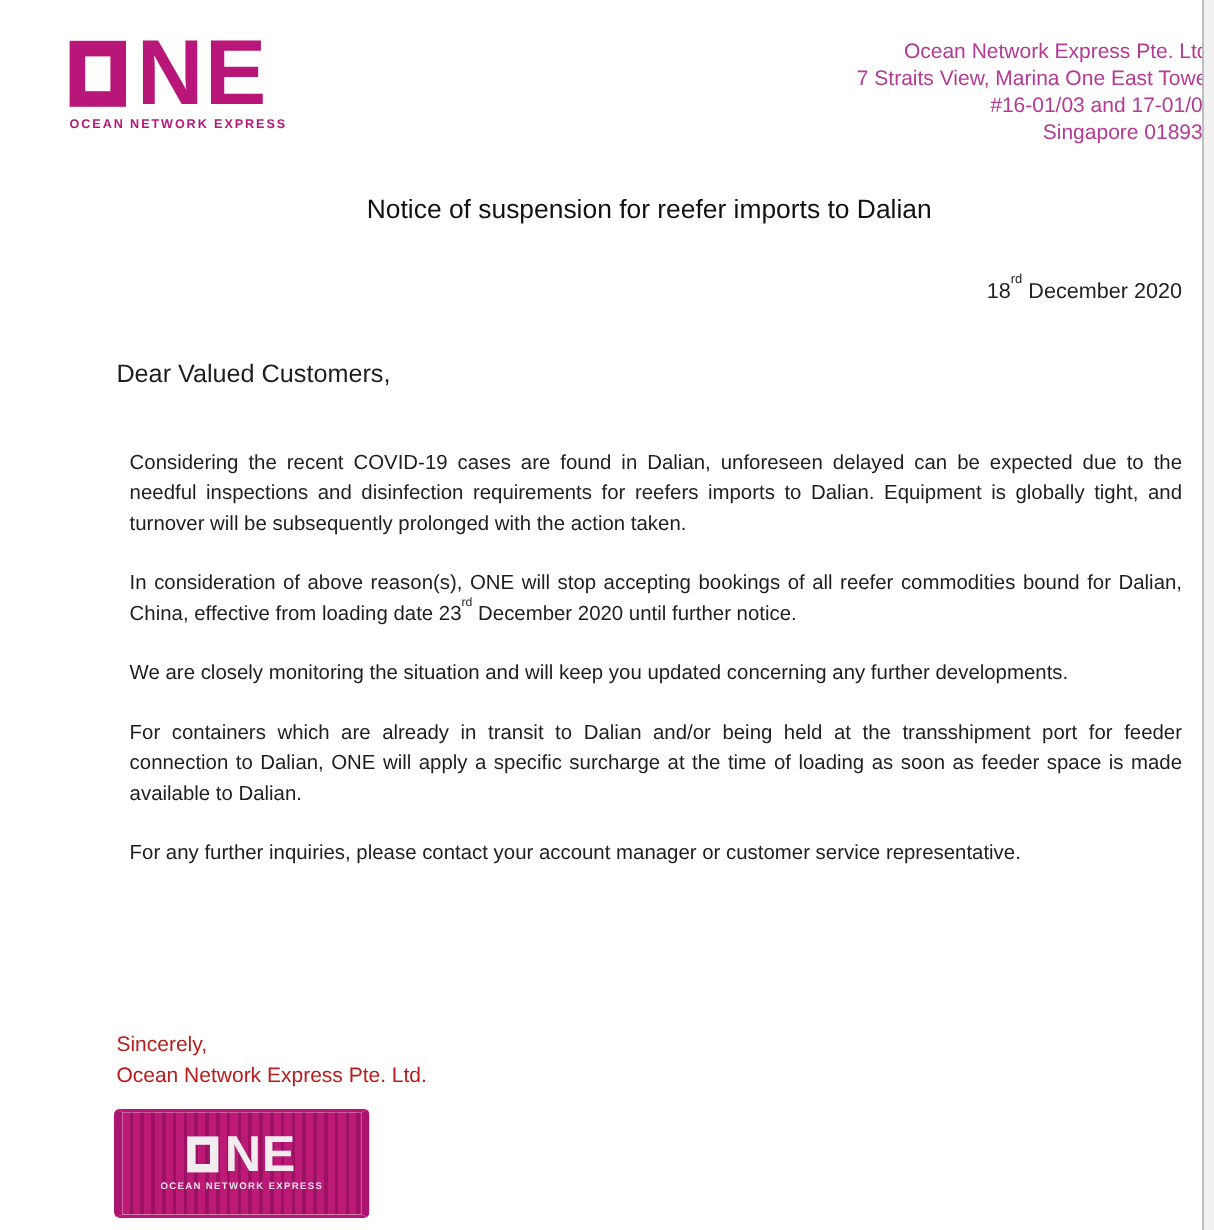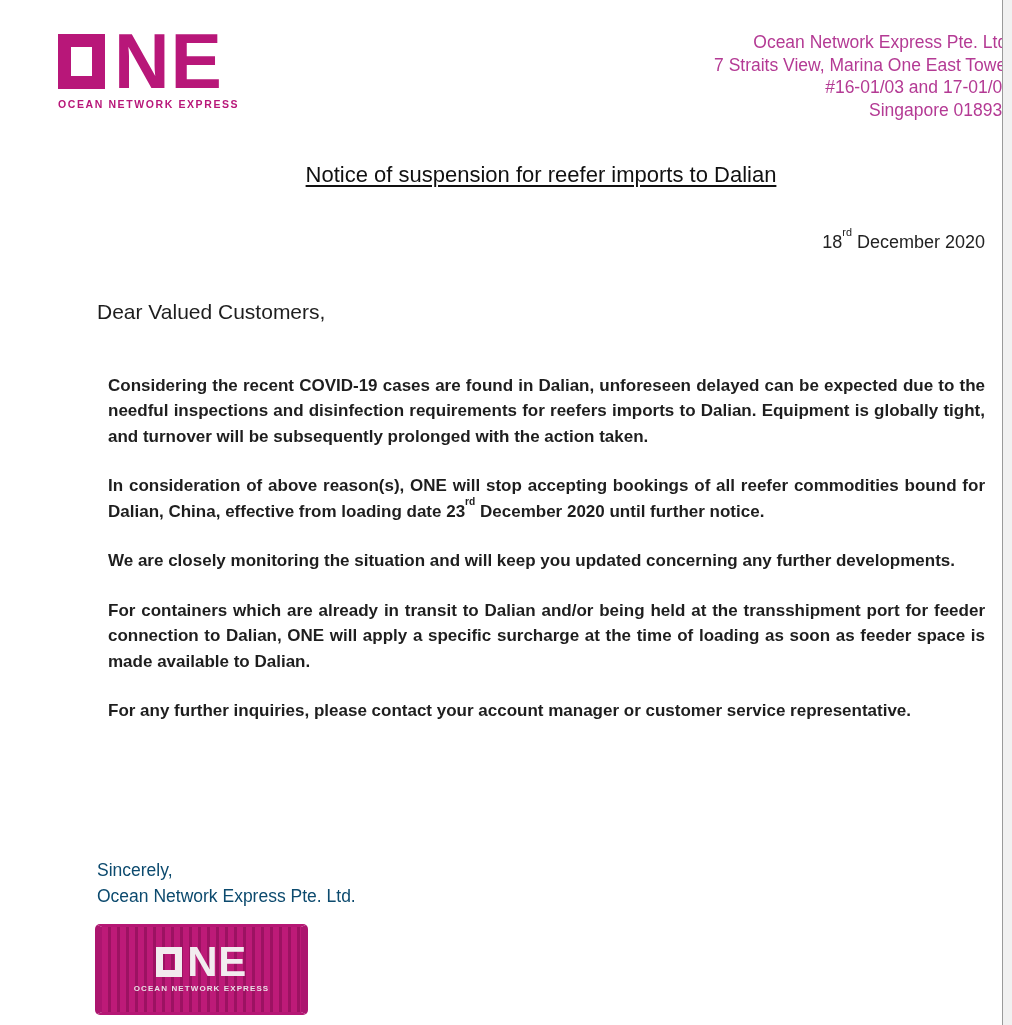"Notice of suspension for reefer" .title { text-decoration: underline -> none }
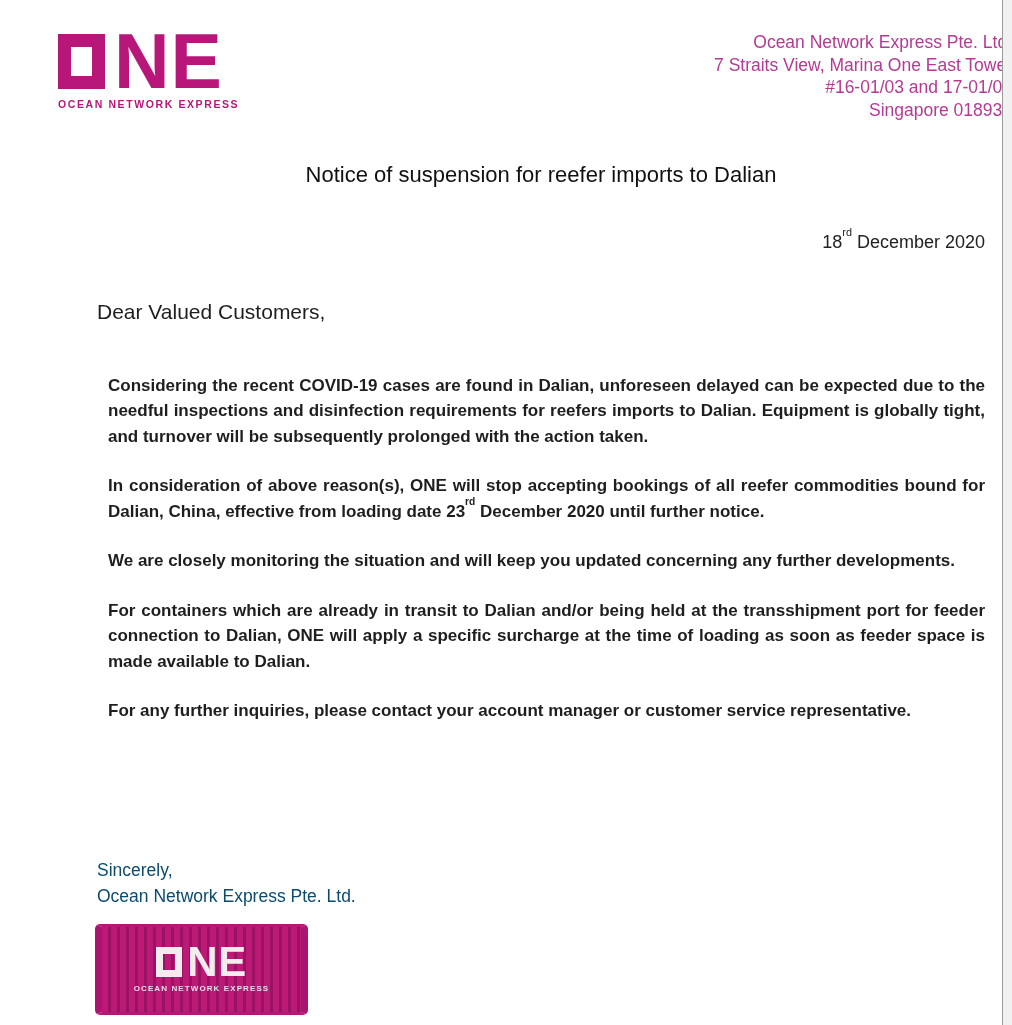"Considering the recent COVID-19 cases" .paragraphs { font-weight: bold -> none }
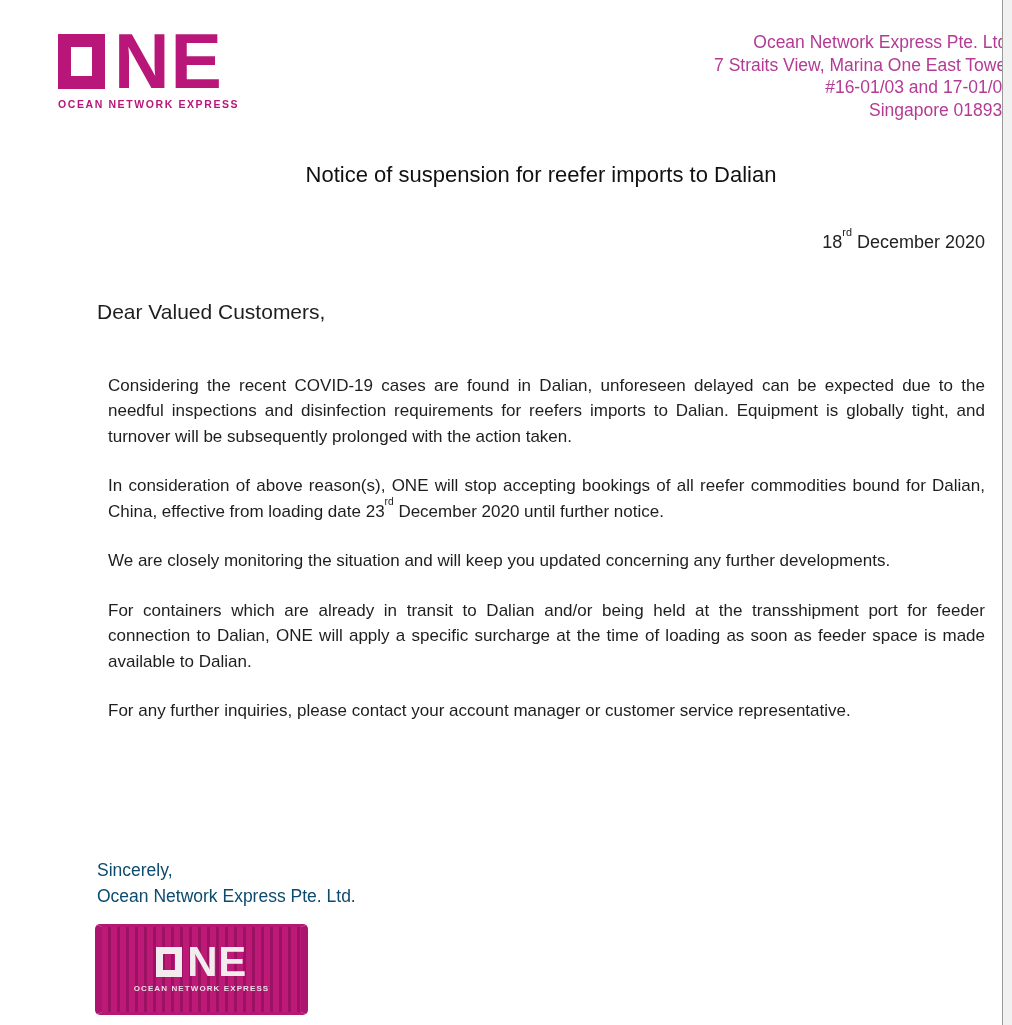"Sincerely," .closing { color: #0c4a6e -> #b91c1c }
